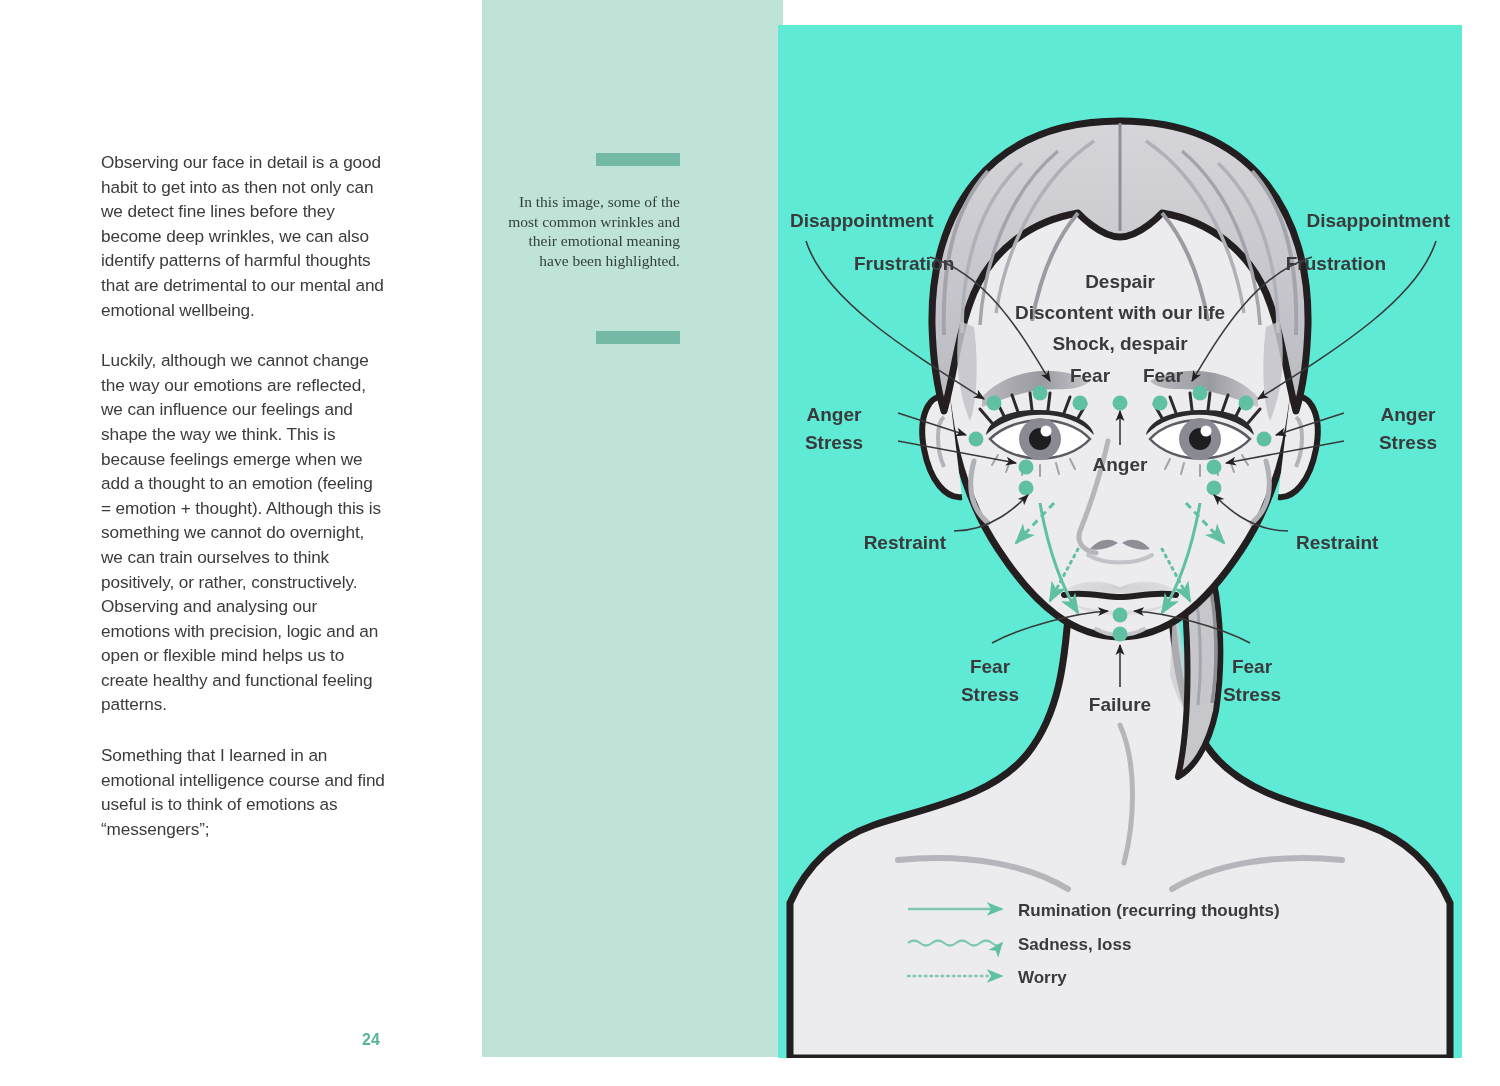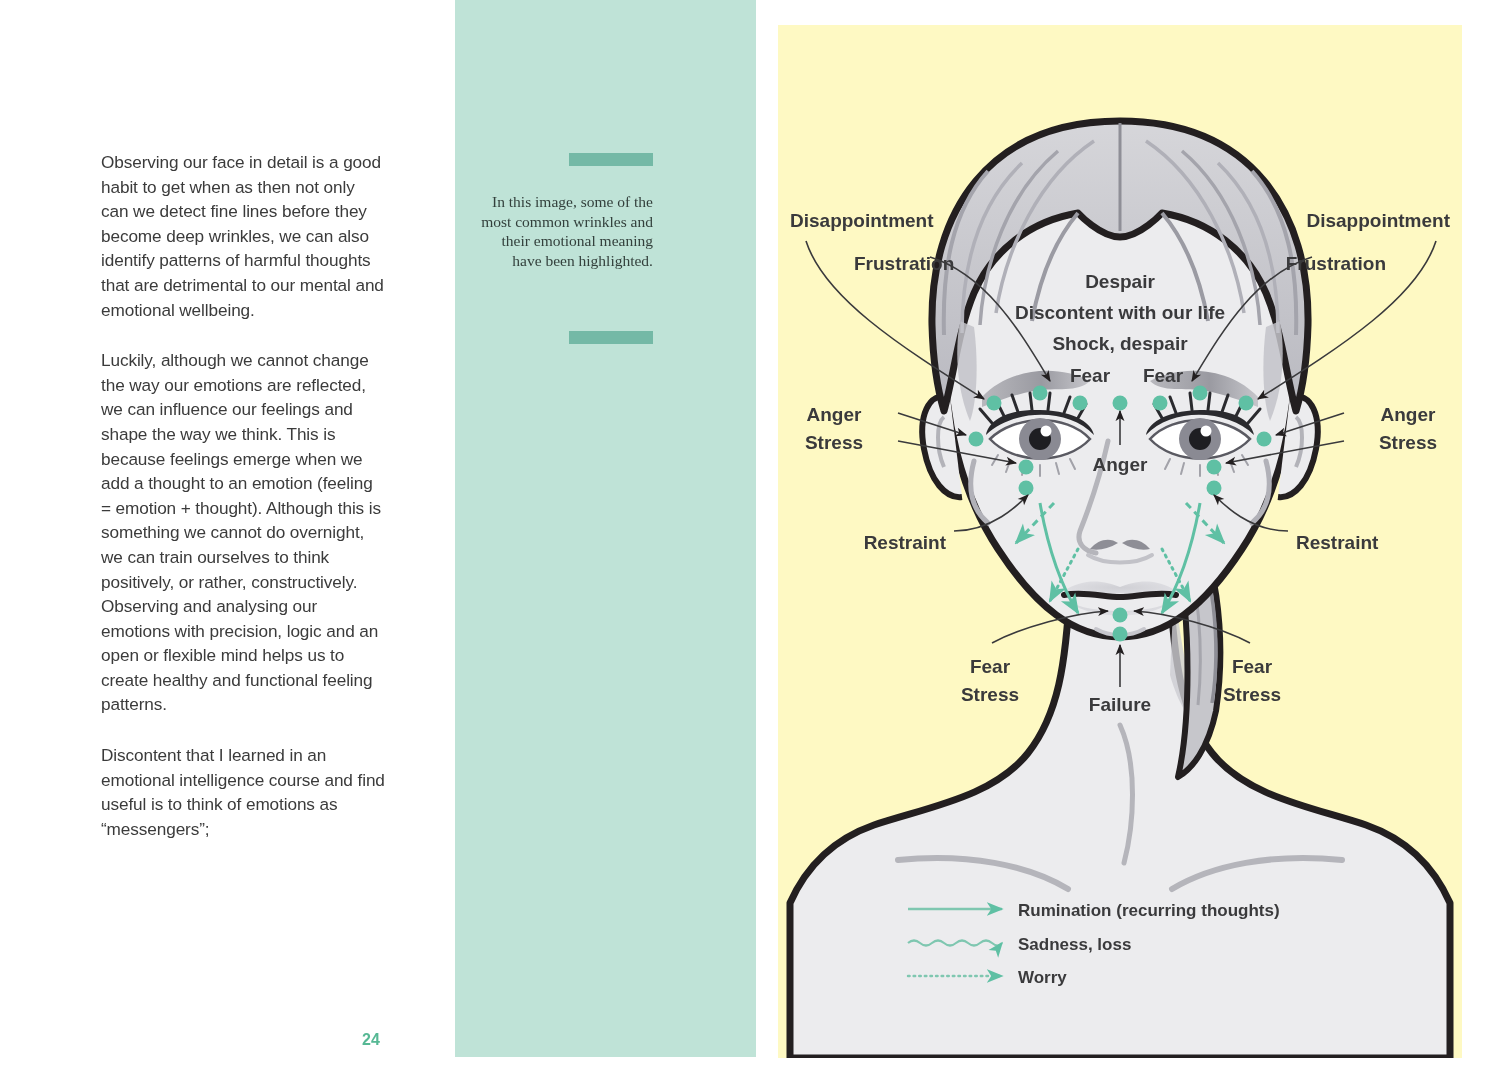"Observing our face in detail" p { text: when -> into }
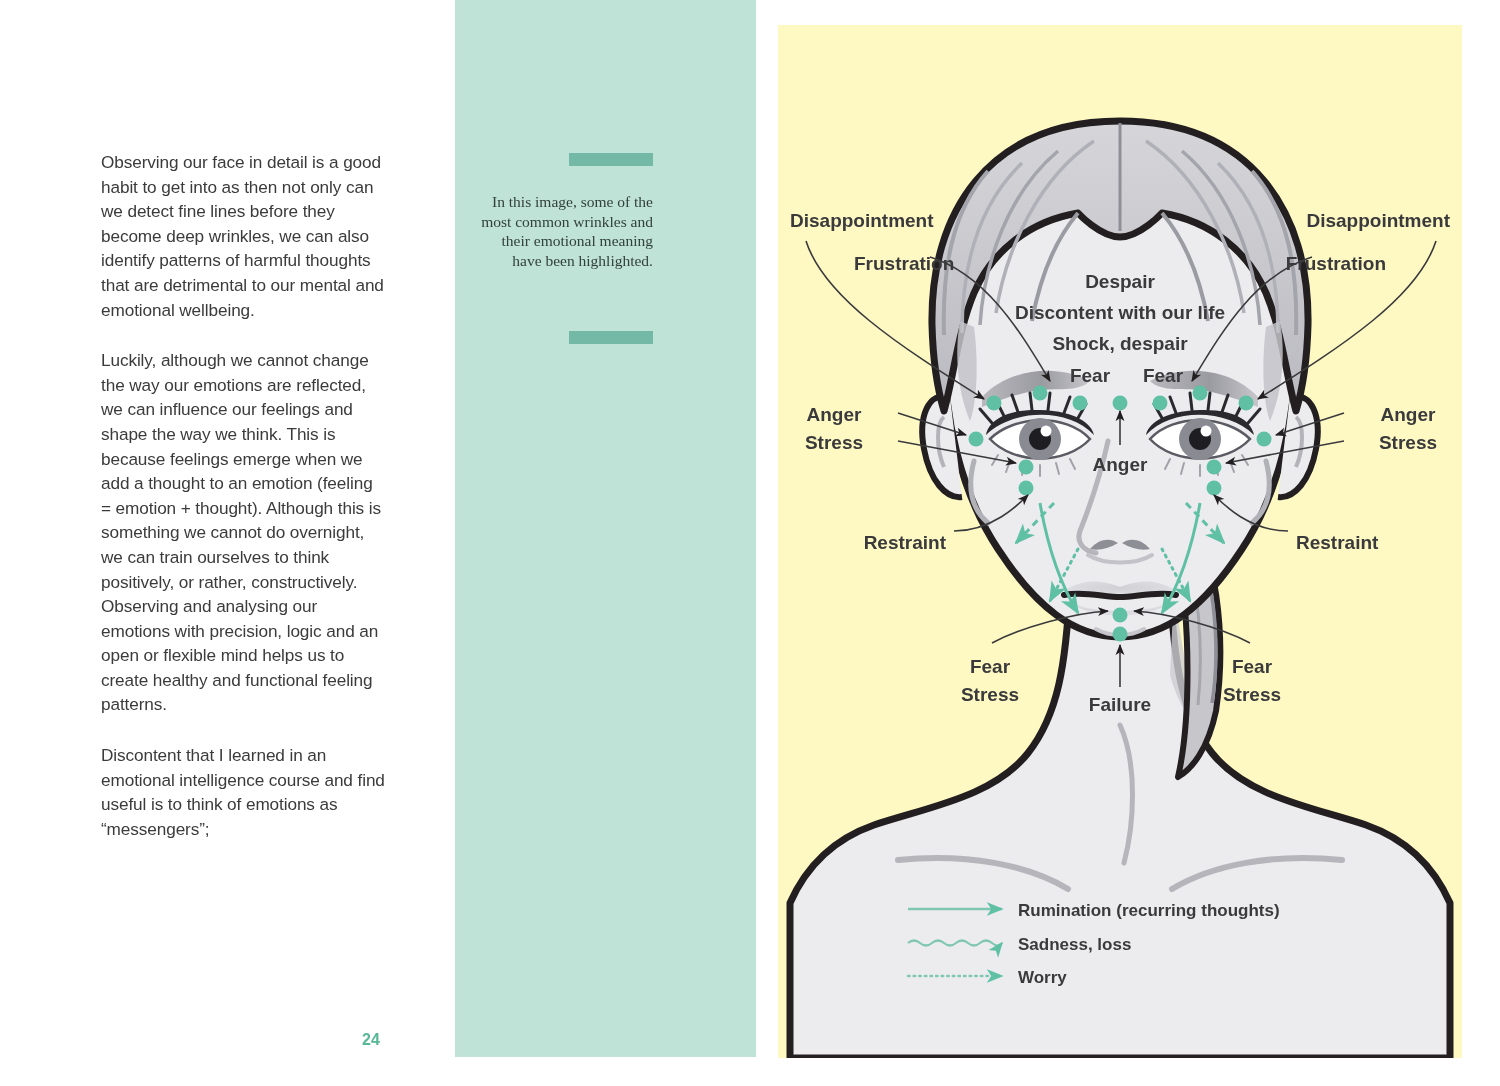"In this image, some of" #green-band { left: 455px -> 482px }
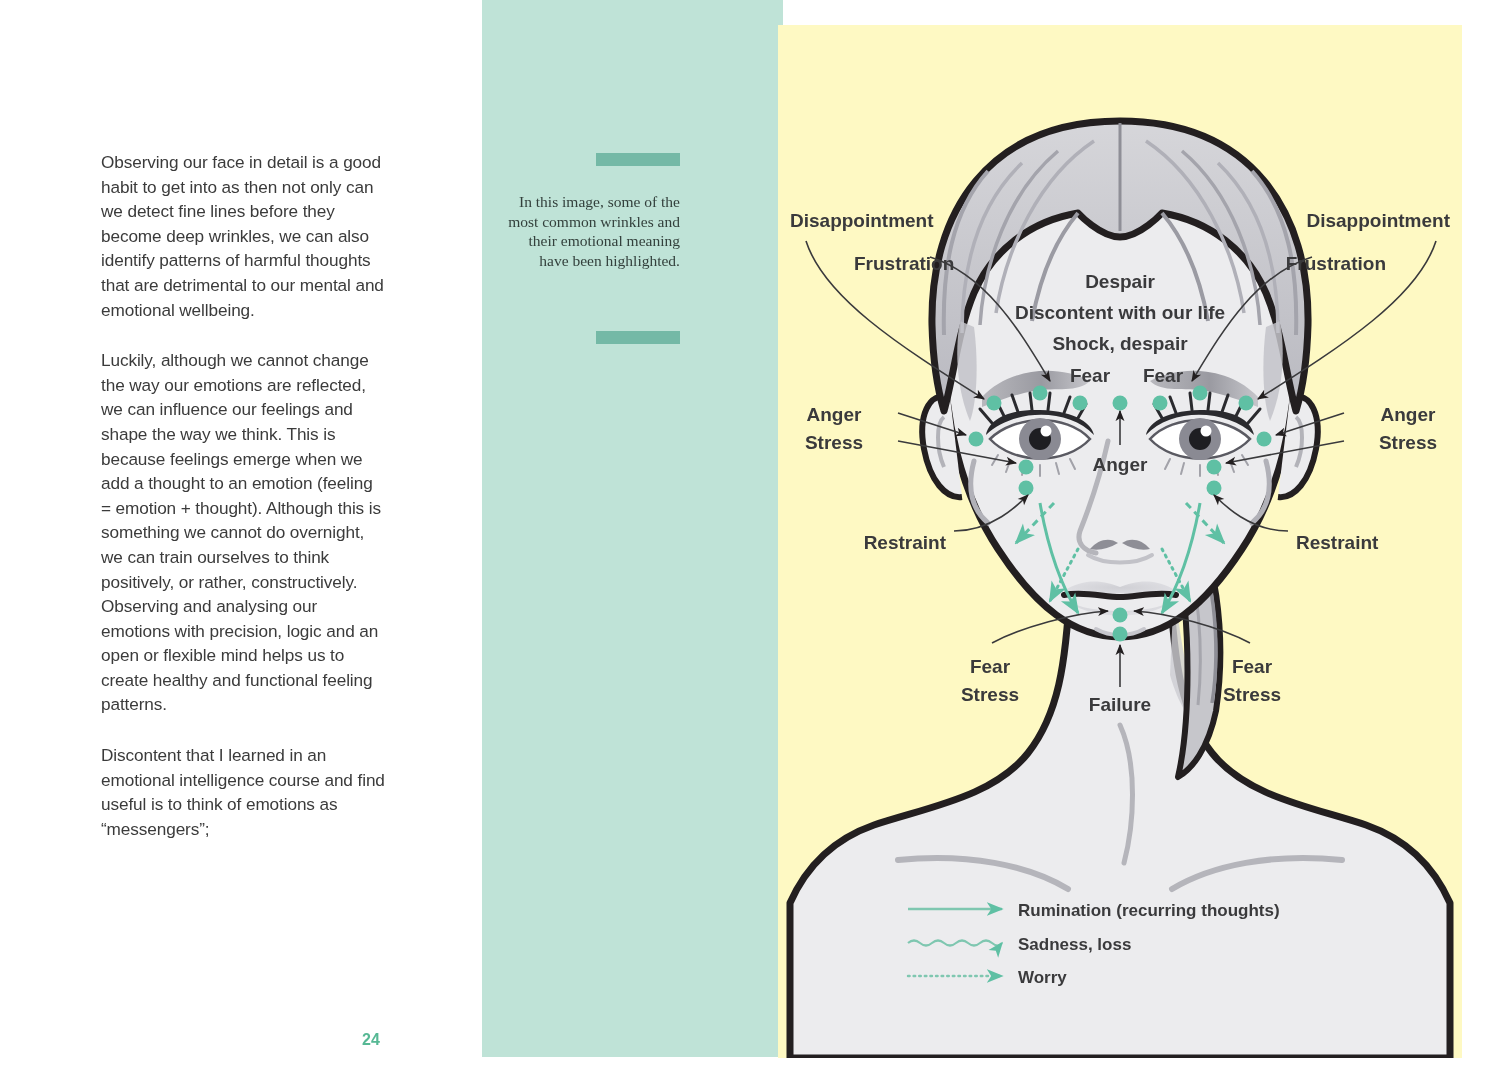"Disappointment" #figure-panel { background: #fef9c3 -> #5eead4 }
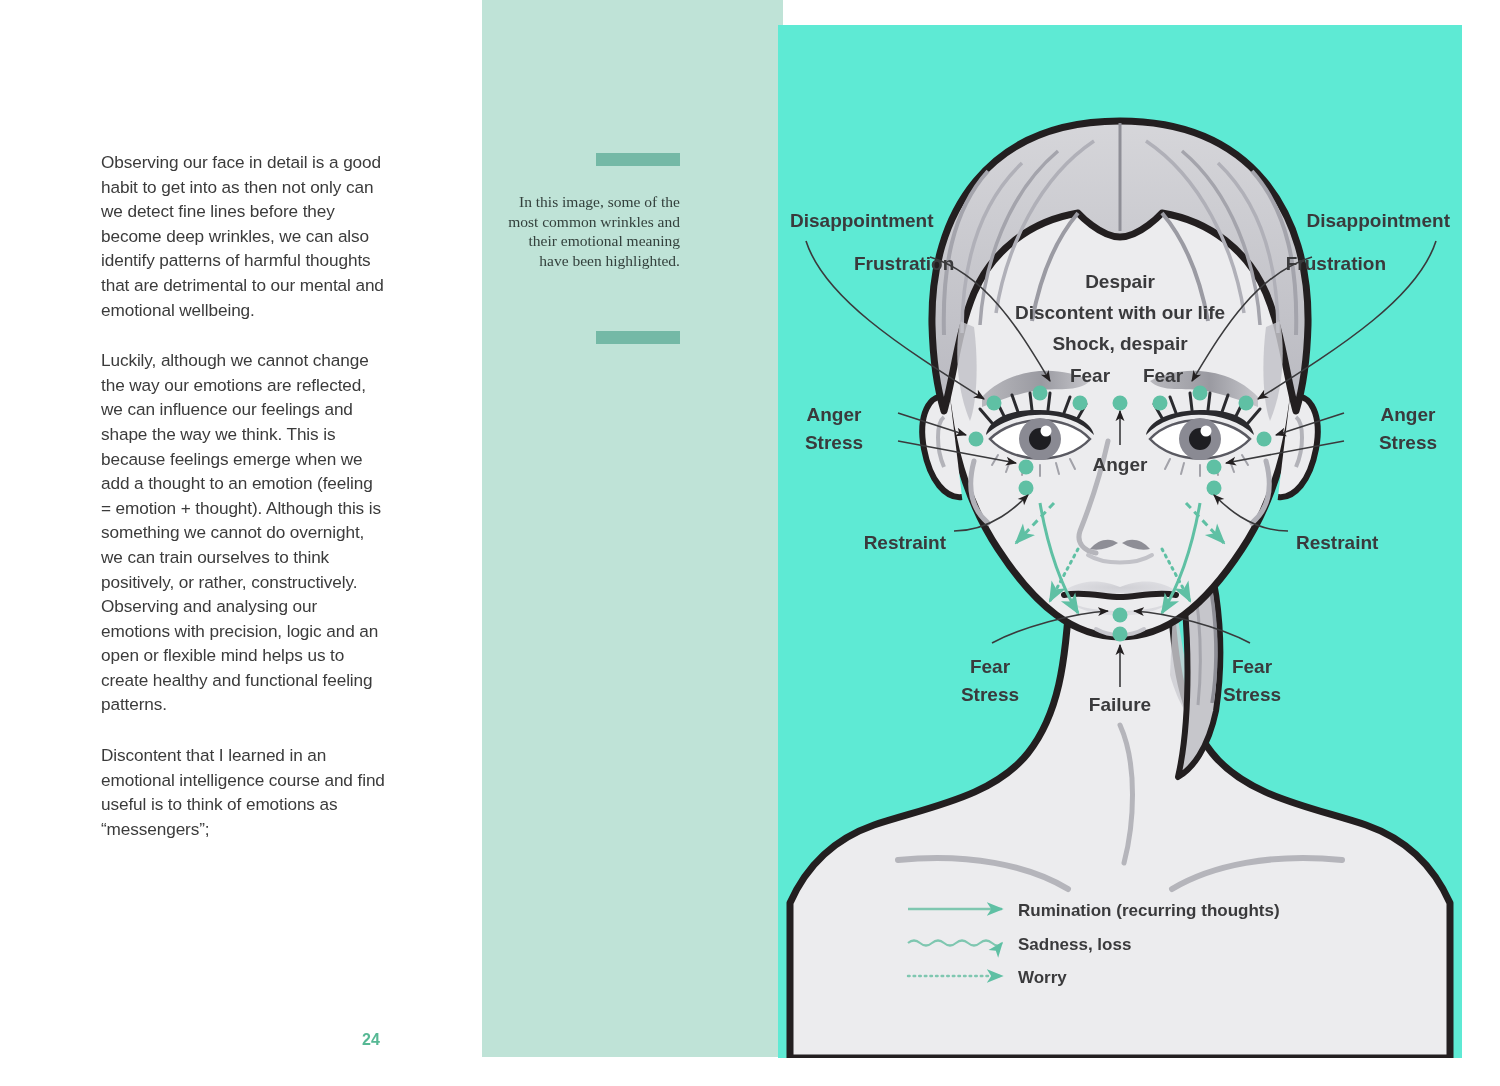"Discontent that I learned in" p { text: Discontent -> Something }
